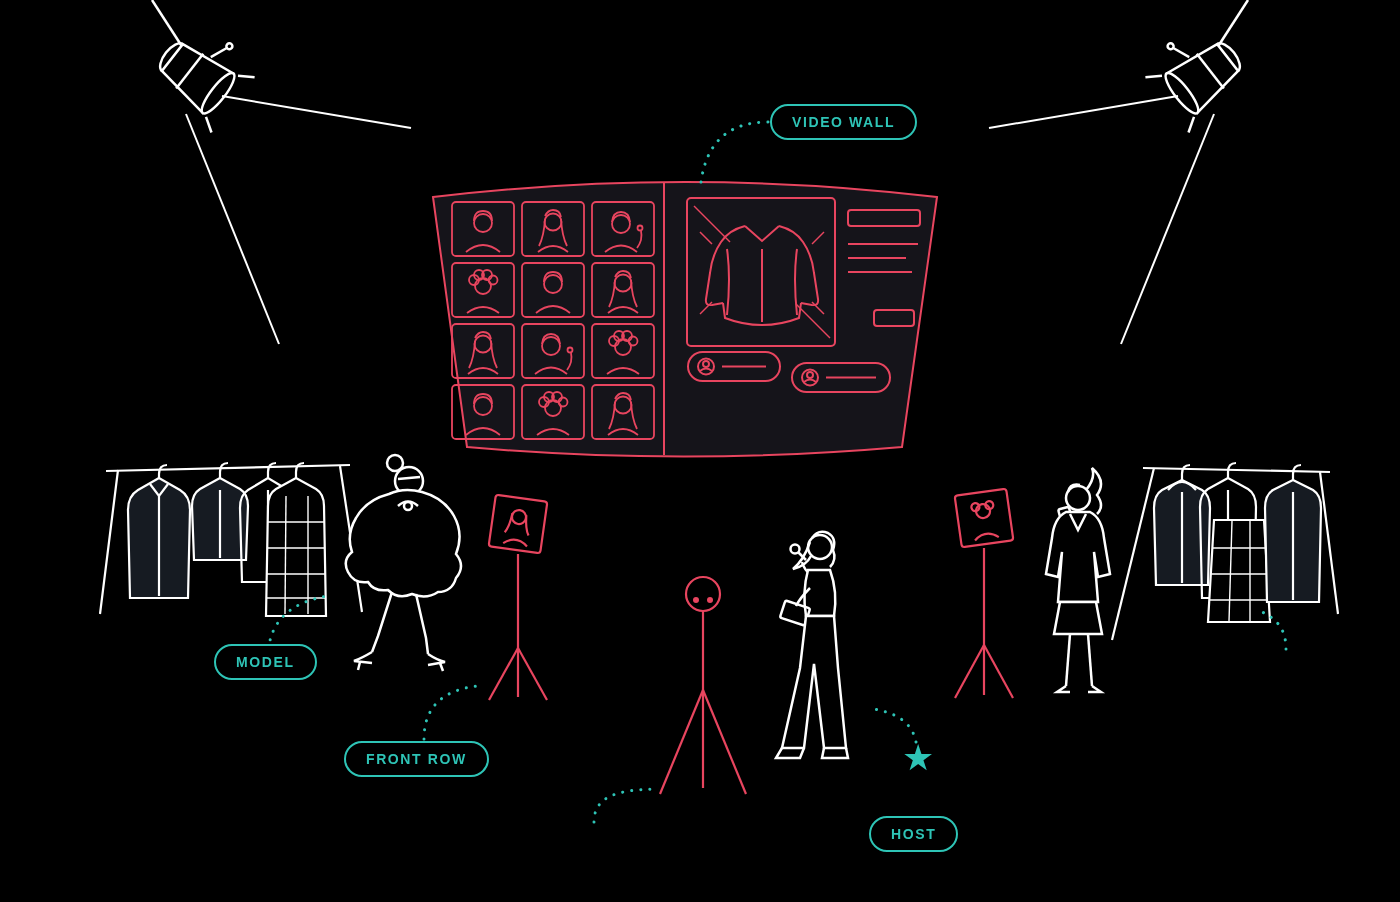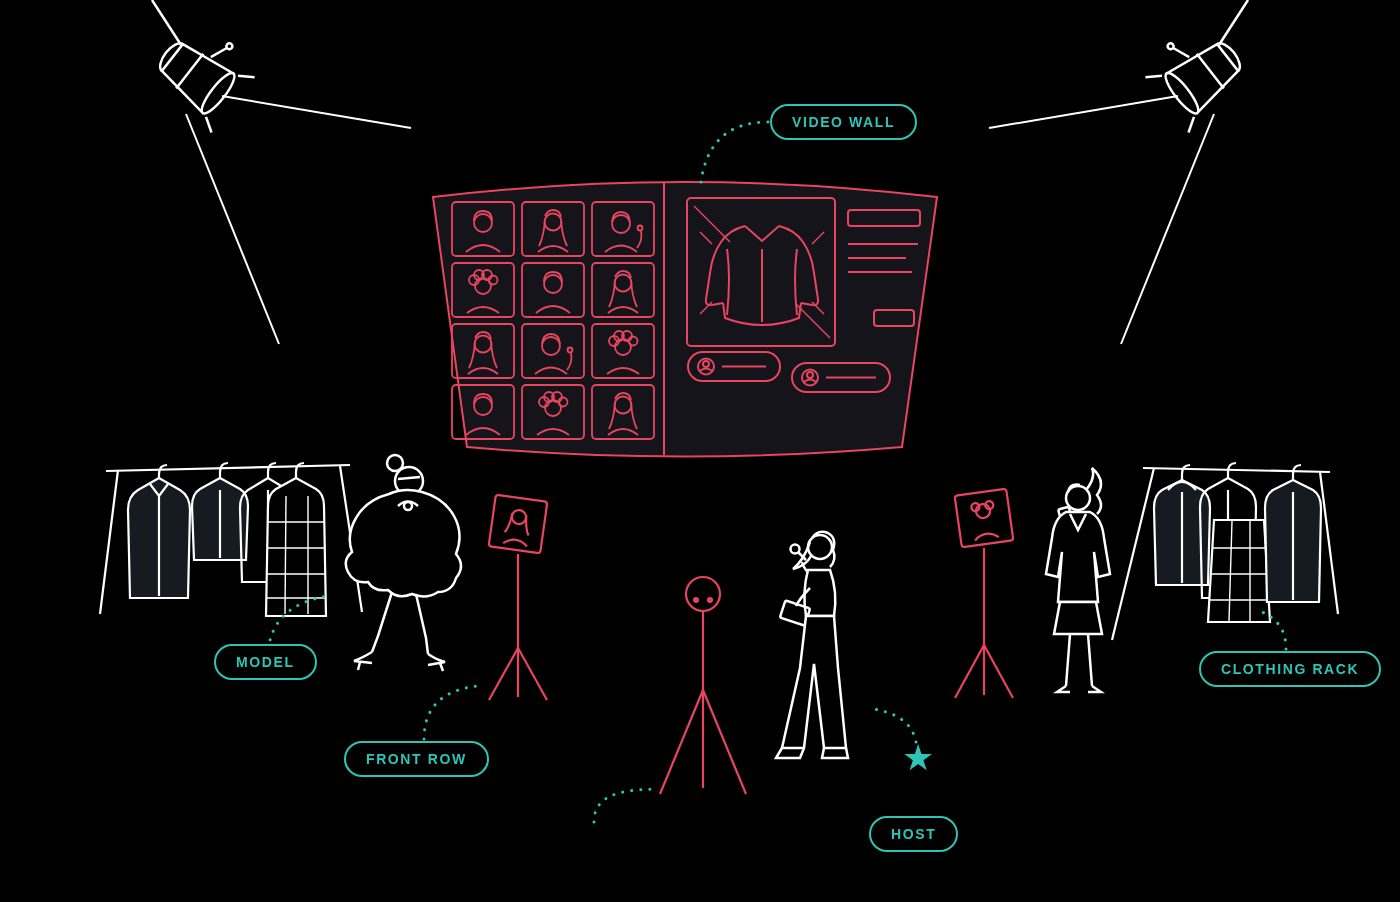"CLOTHING RACK" div.label { html: <div>CLOTHING RACK</div> -> none }
